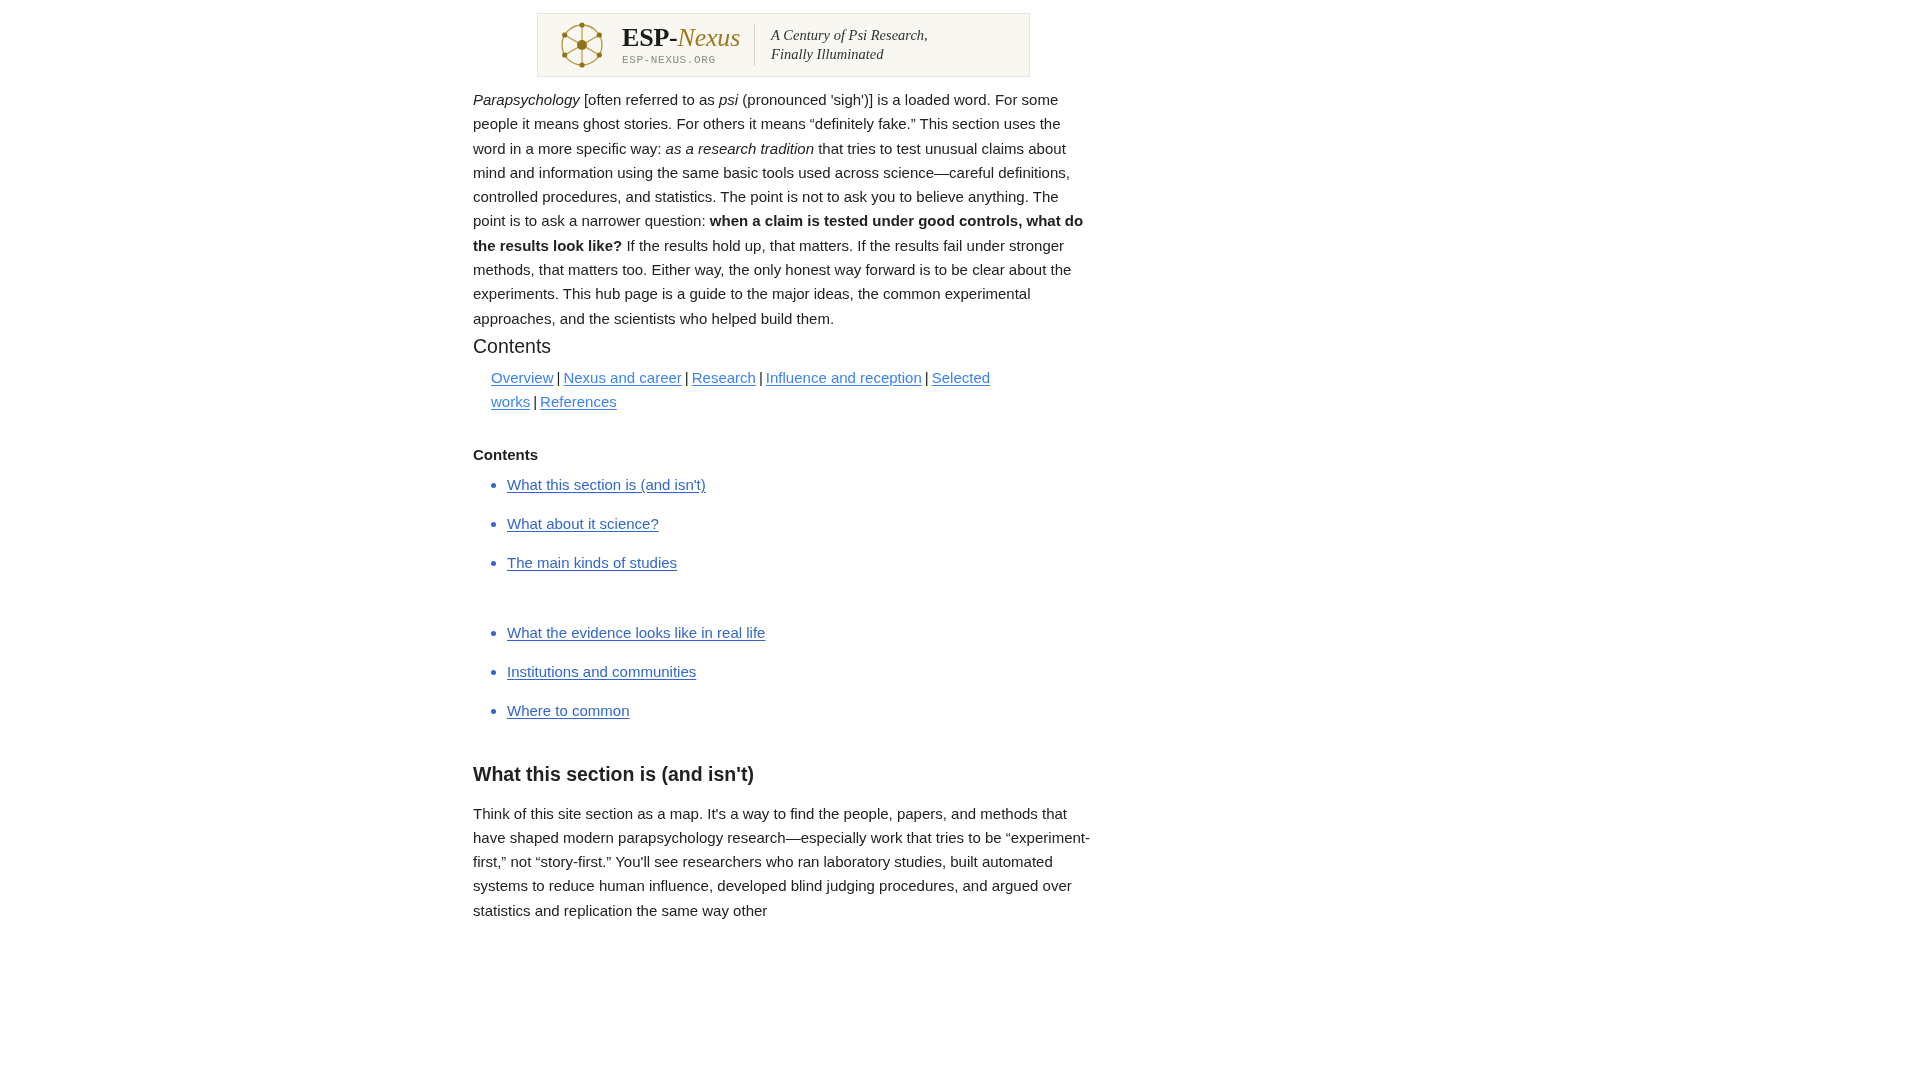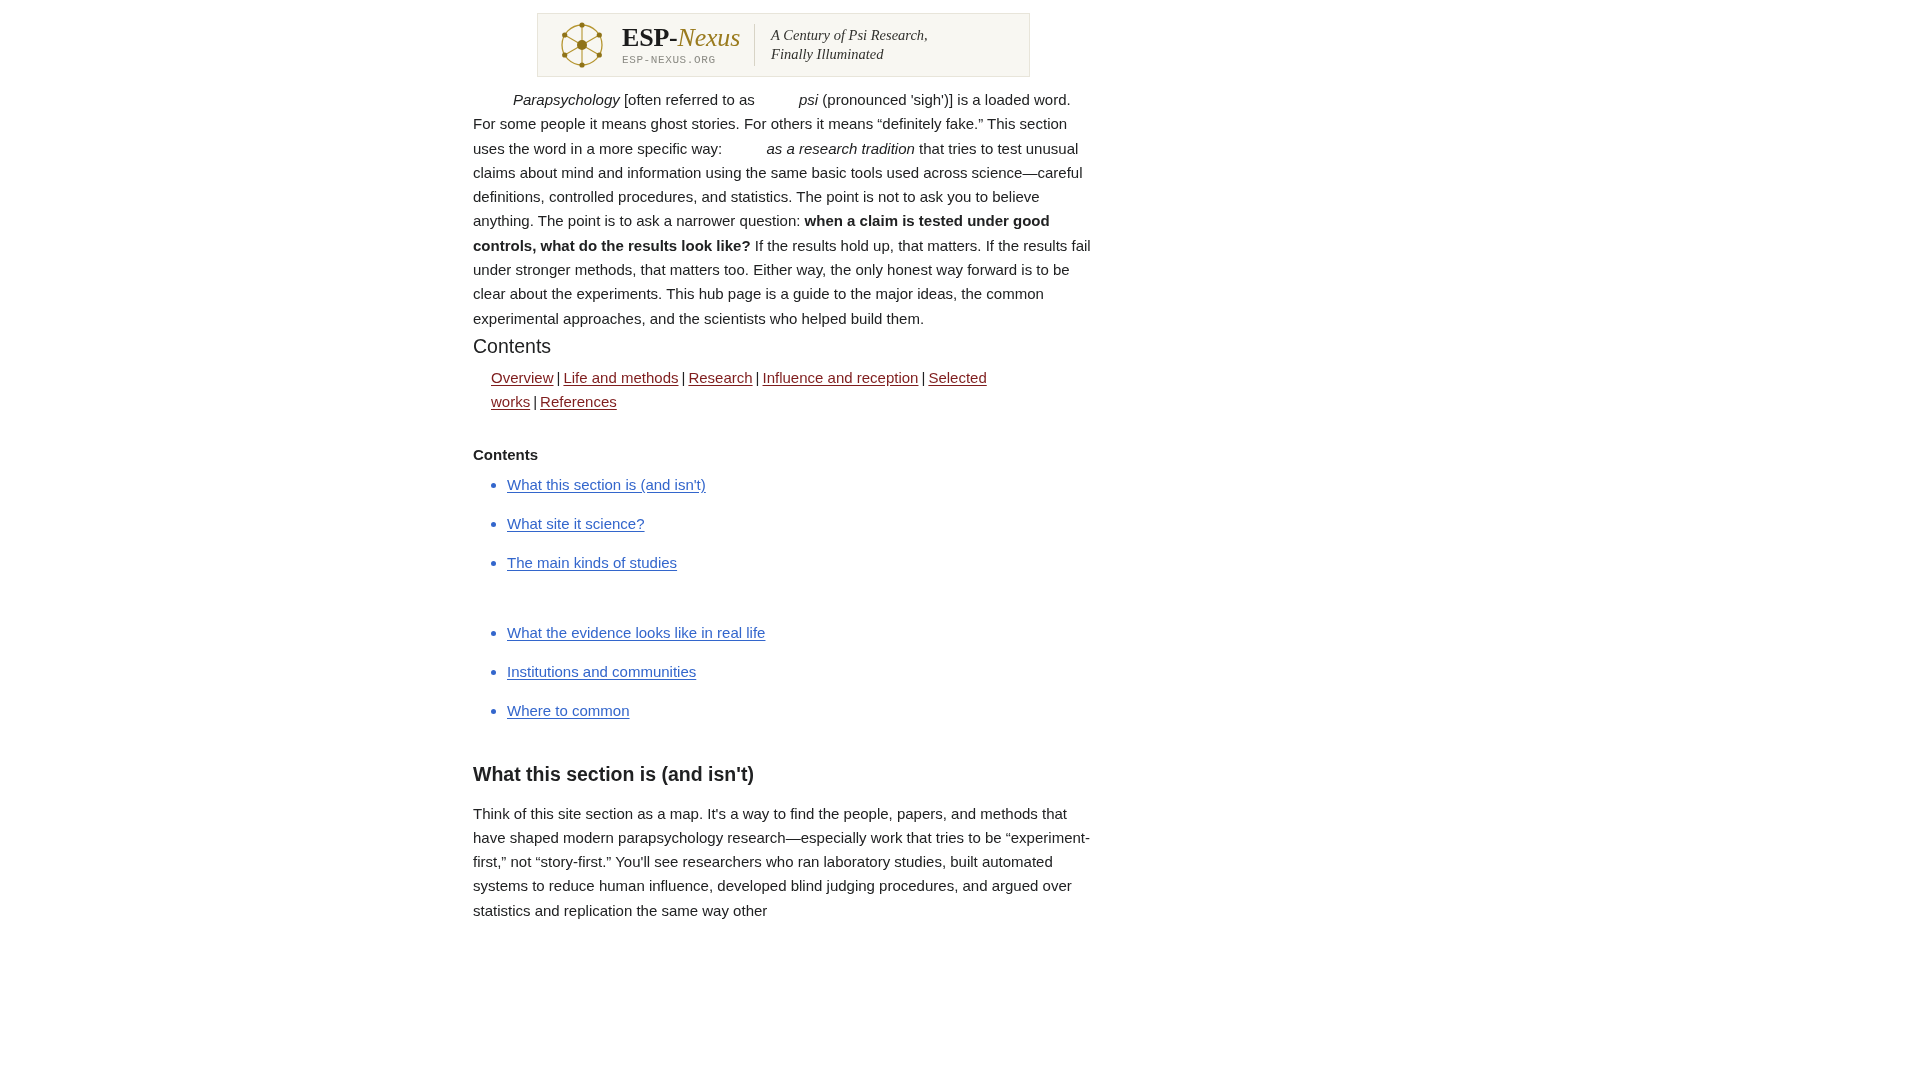"Parapsychology" p.lead i { margin-left: 40px -> none }
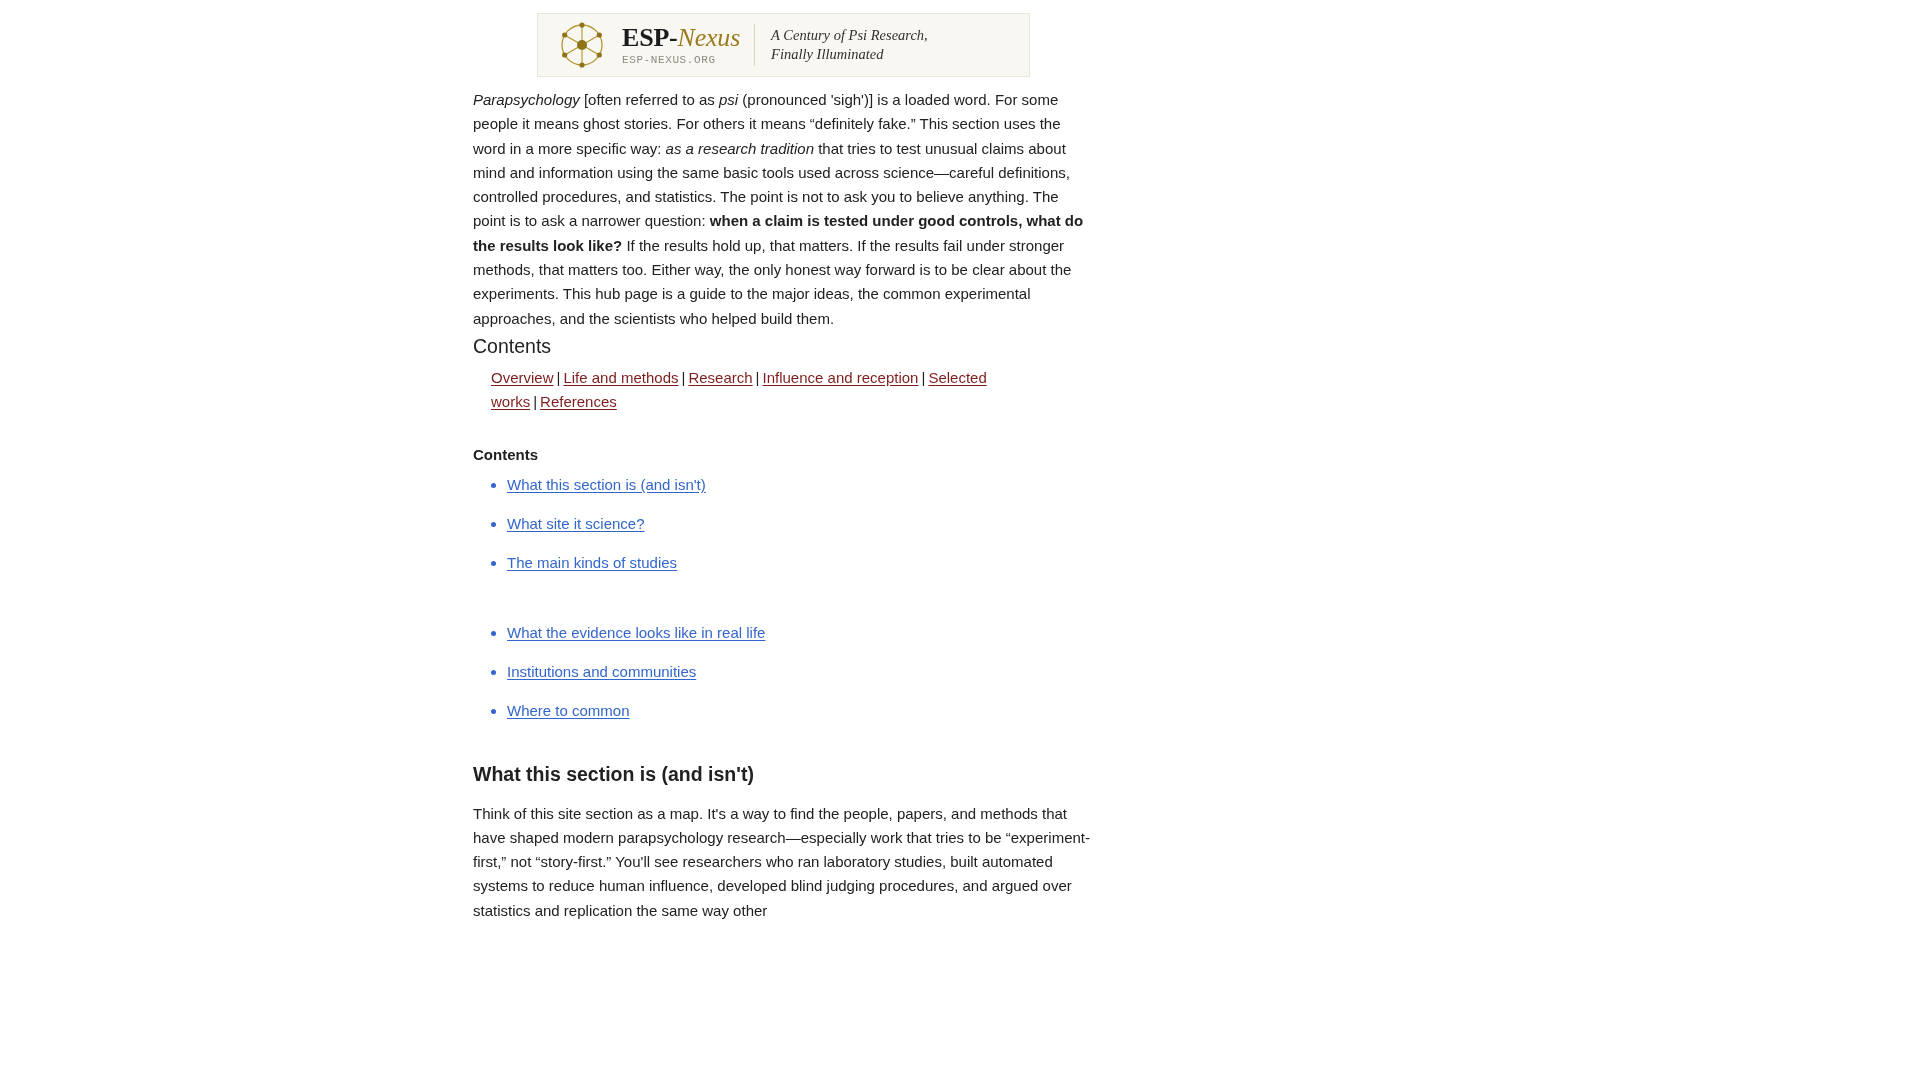"Overview" .nav-inline a { color: #7f1d1d -> #3b82f6 }
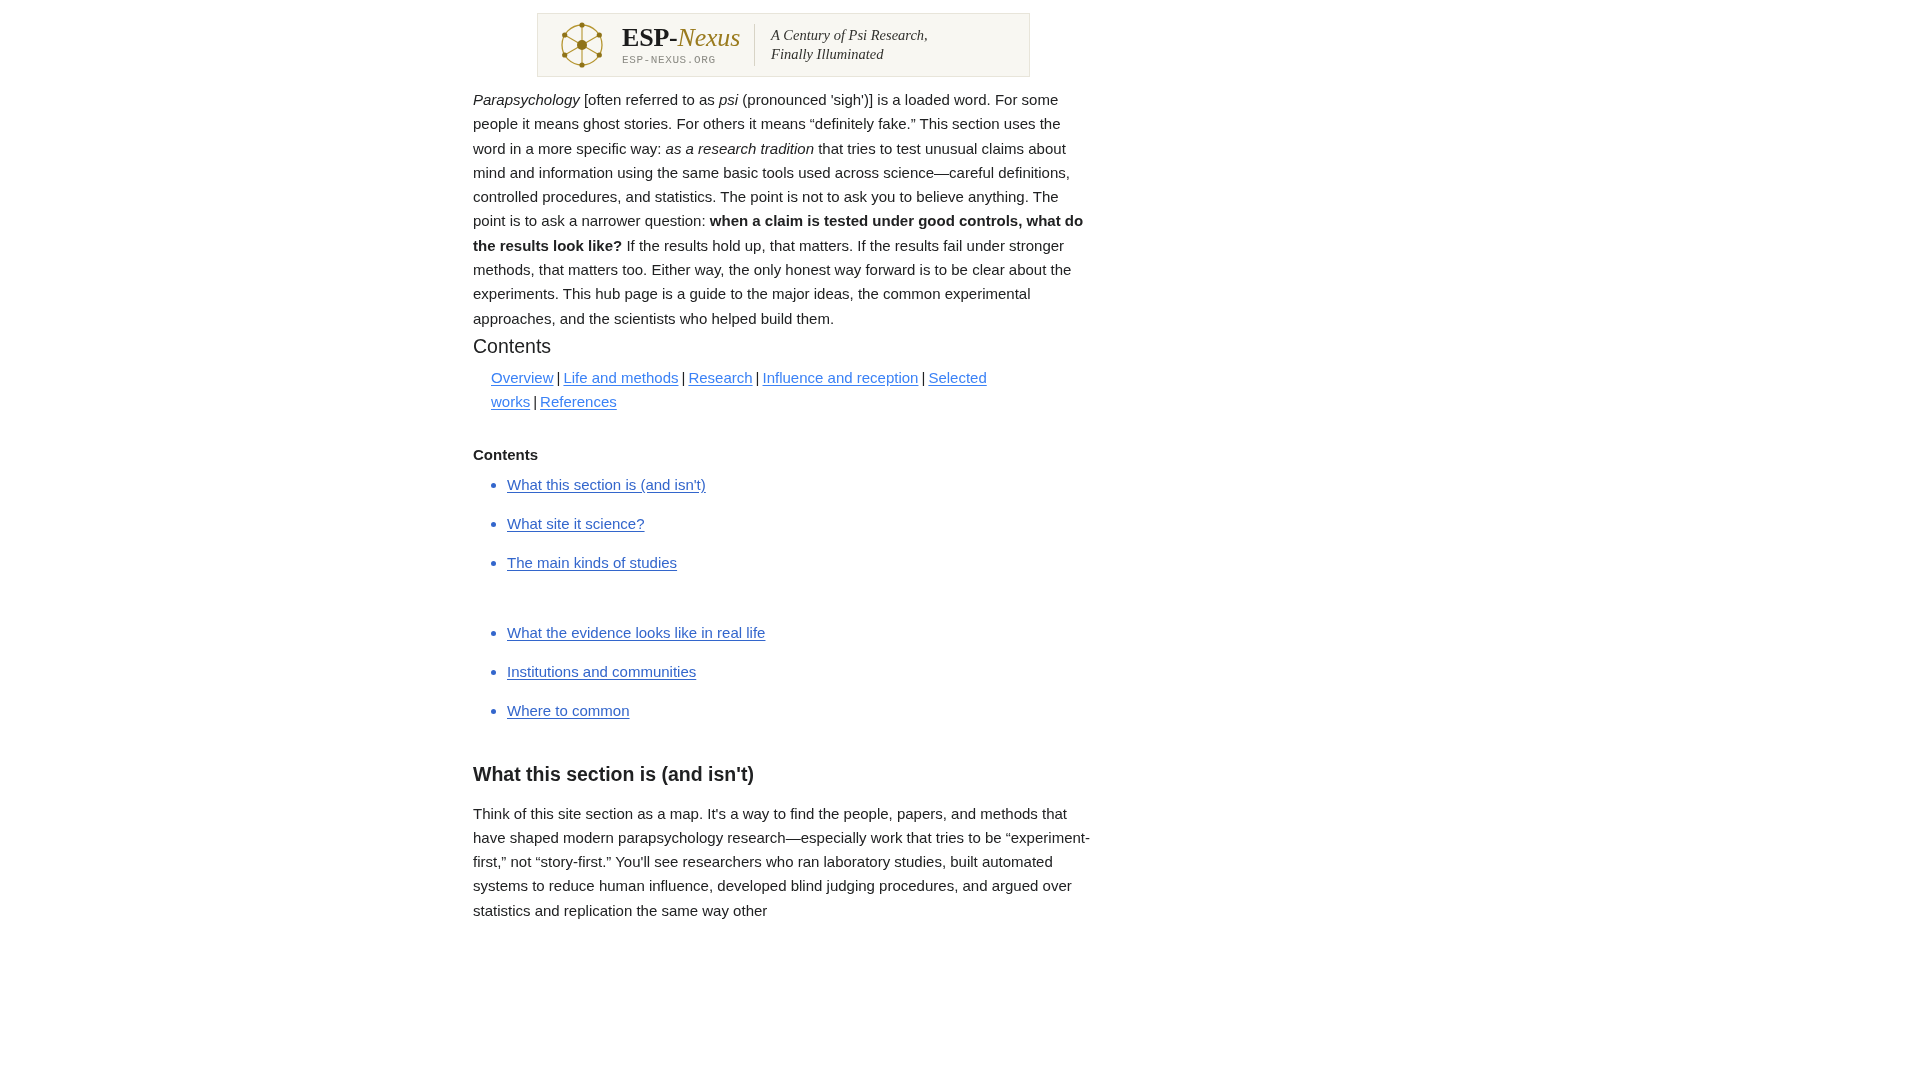"Life and methods" a { text: Life and methods -> Nexus and career }
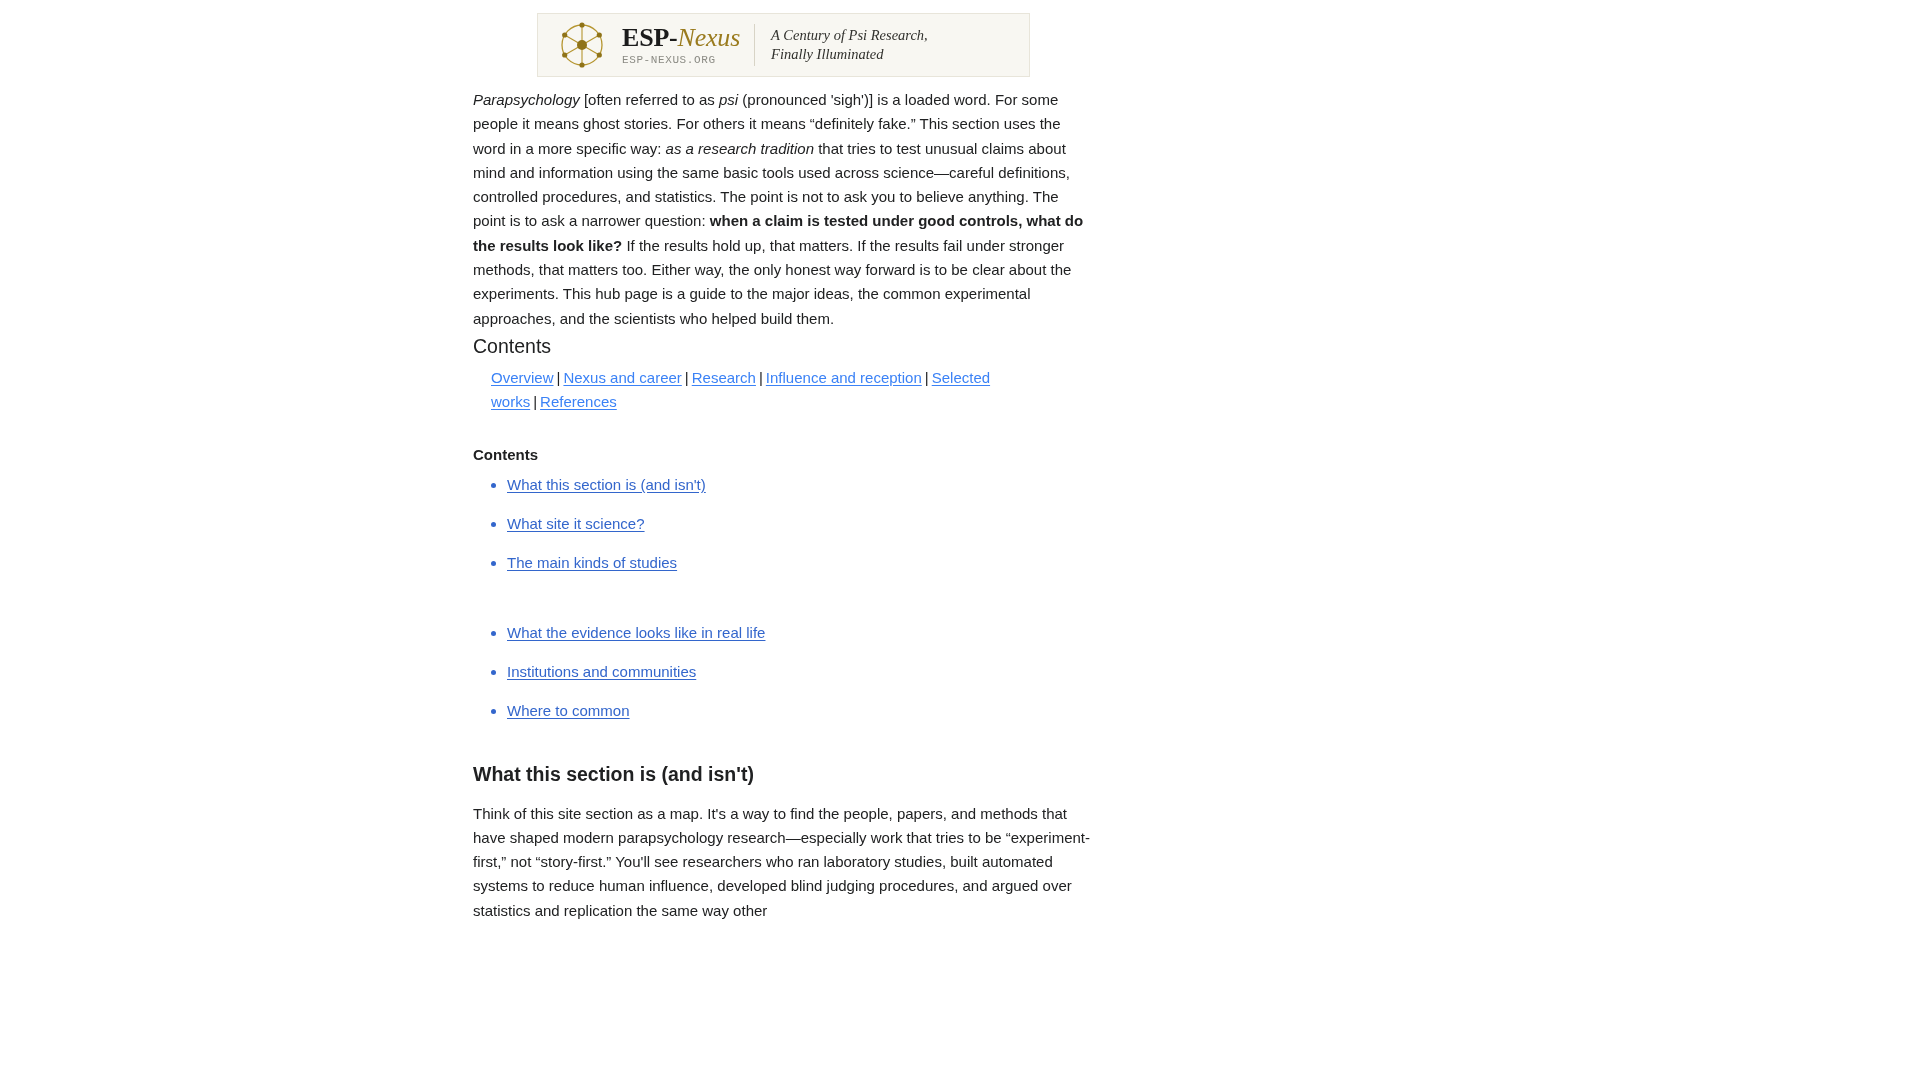"What site it science?" a { text: site -> about }
